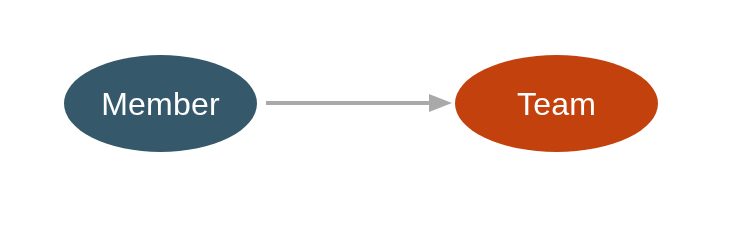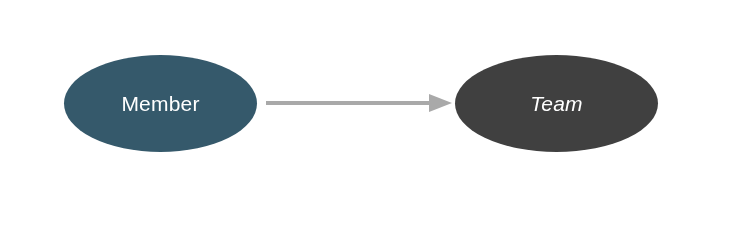"Member" .node-label { font-size: 21px -> 32px }
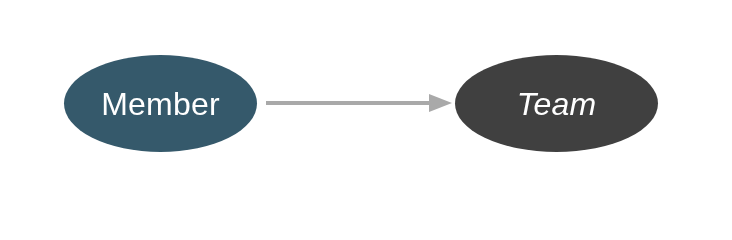"Team" div.node { background: #404040 -> #c2410c; font-style: italic -> none }
